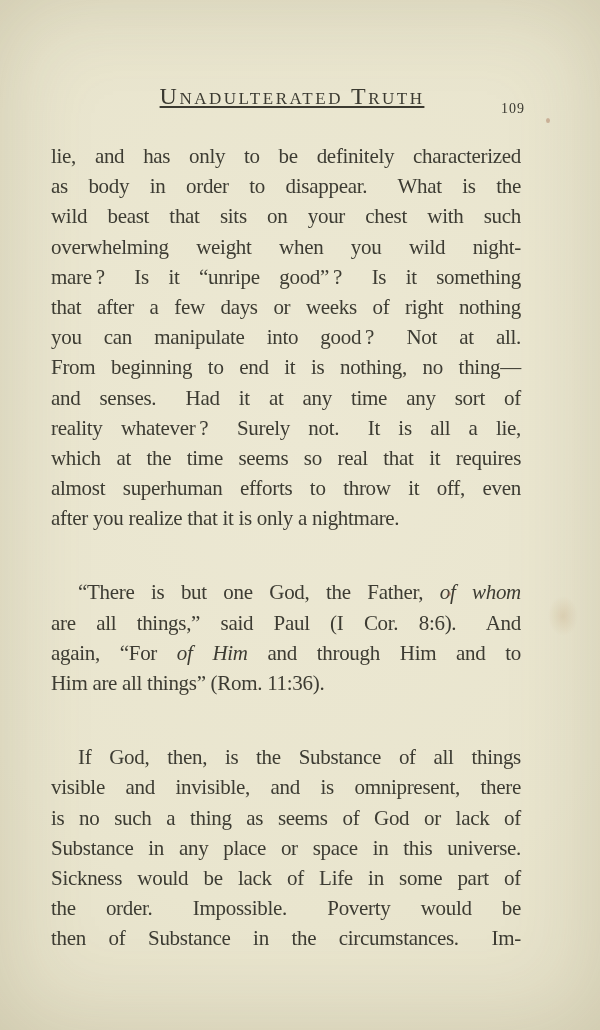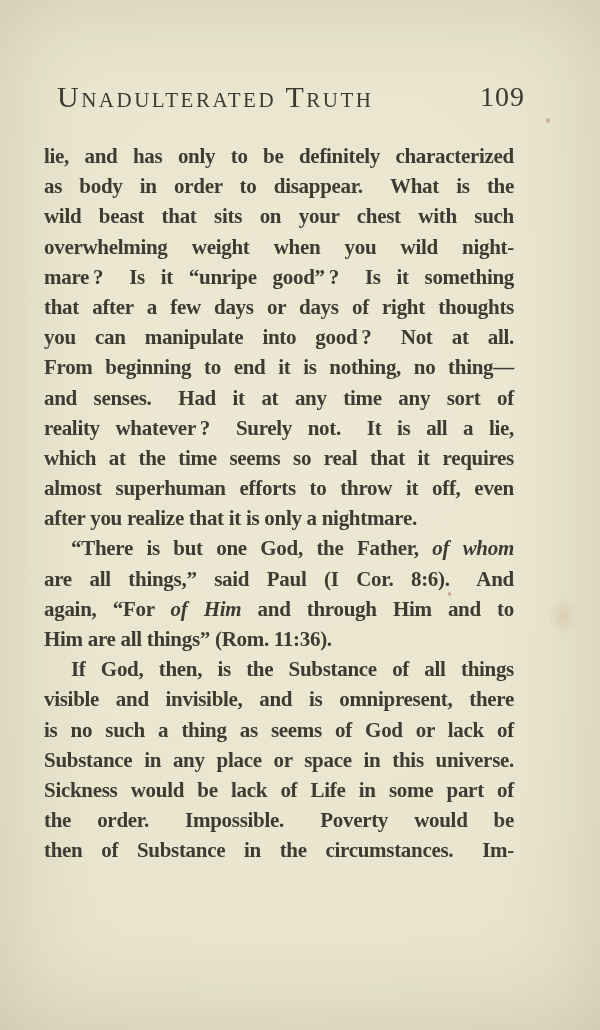"Unadulterated Truth" .running-title { font-size: 30px -> 24px; text-align: none -> center; text-decoration: none -> underline }
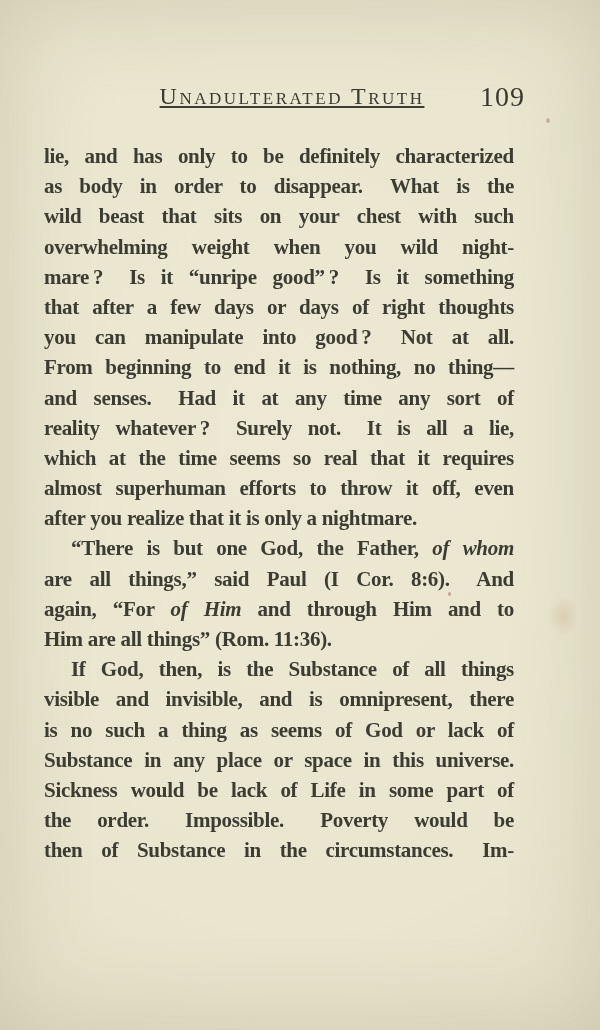"109" .page-number { font-size: 28px -> 14px; top: 0 -> 12px }
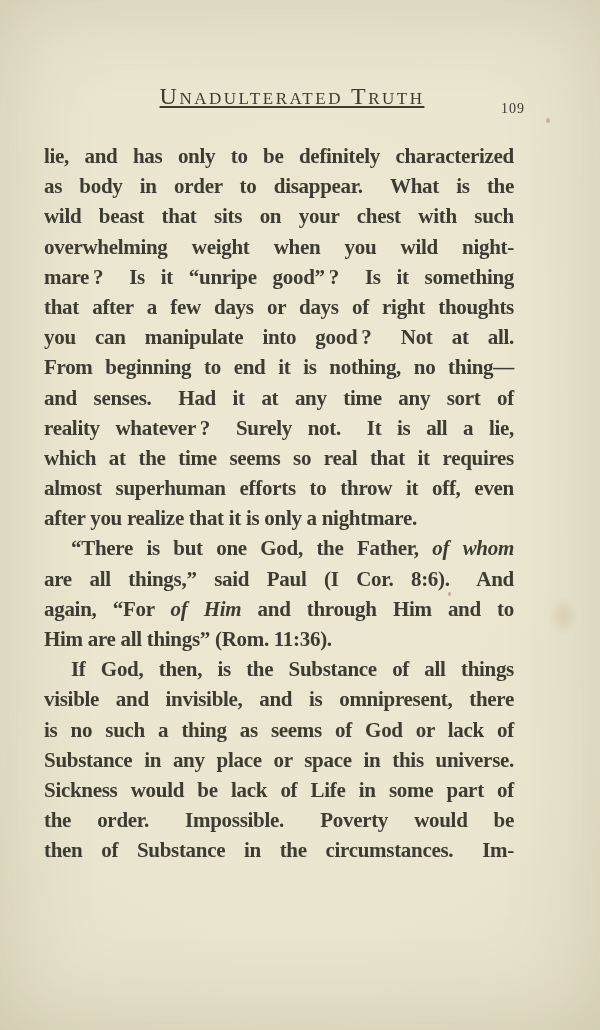"lie, and has only to" .body-text { font-weight: bold -> none; left: 44px -> 51px }
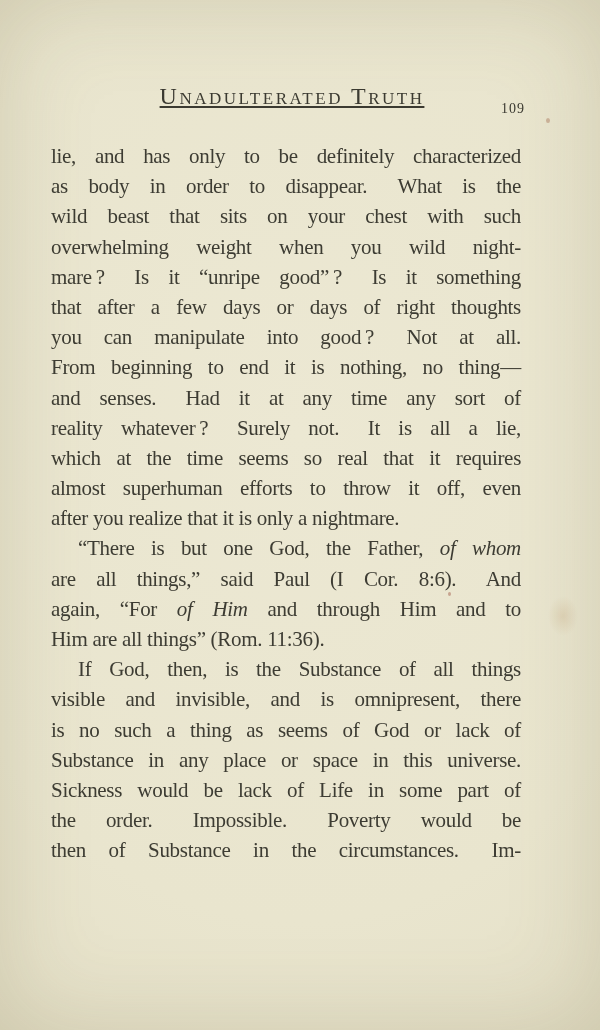"that after a few days" span { text: days of right thoughts -> weeks of right nothing }
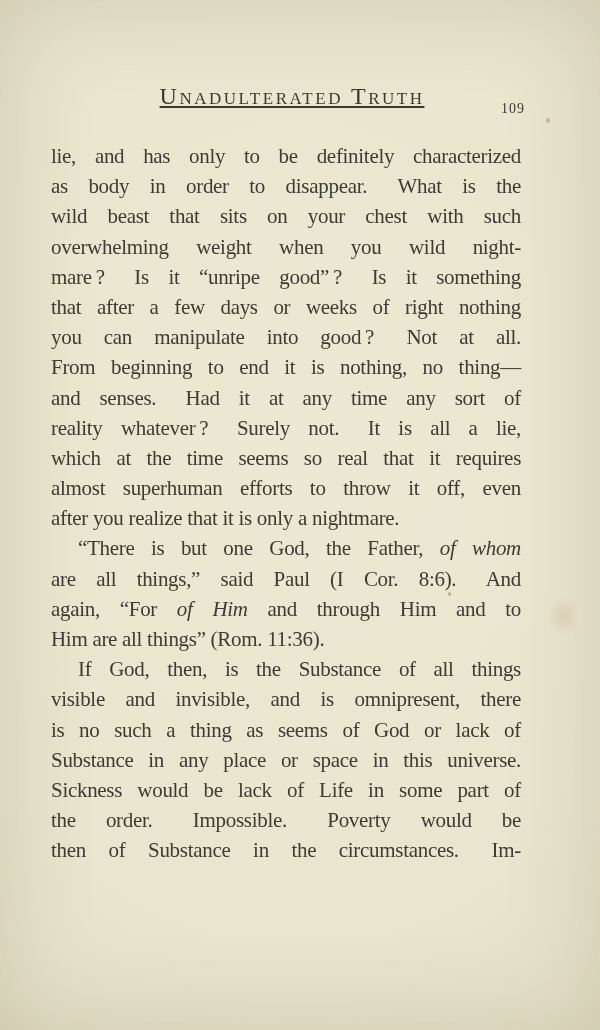"“There is but one God," .line.indent { margin-top: none -> 44px }
